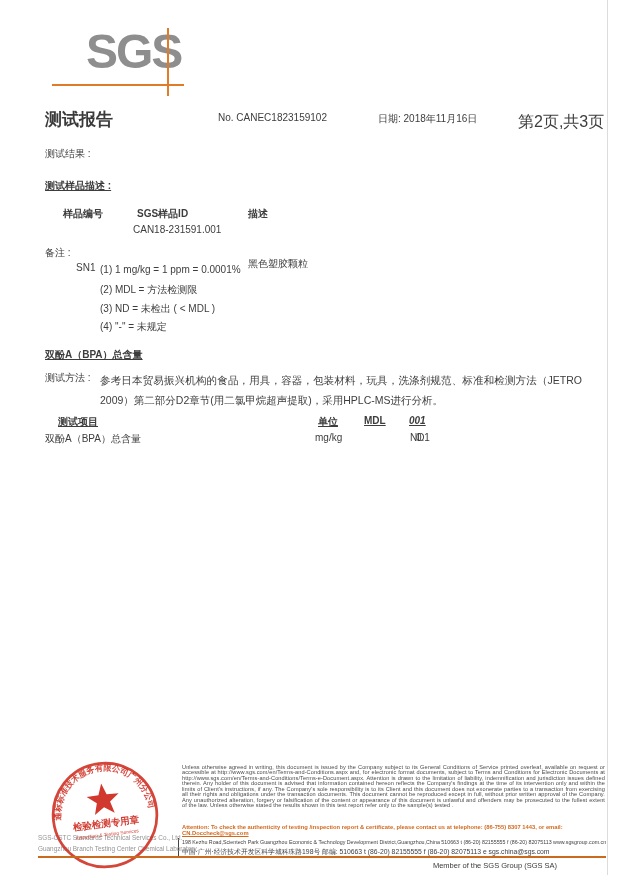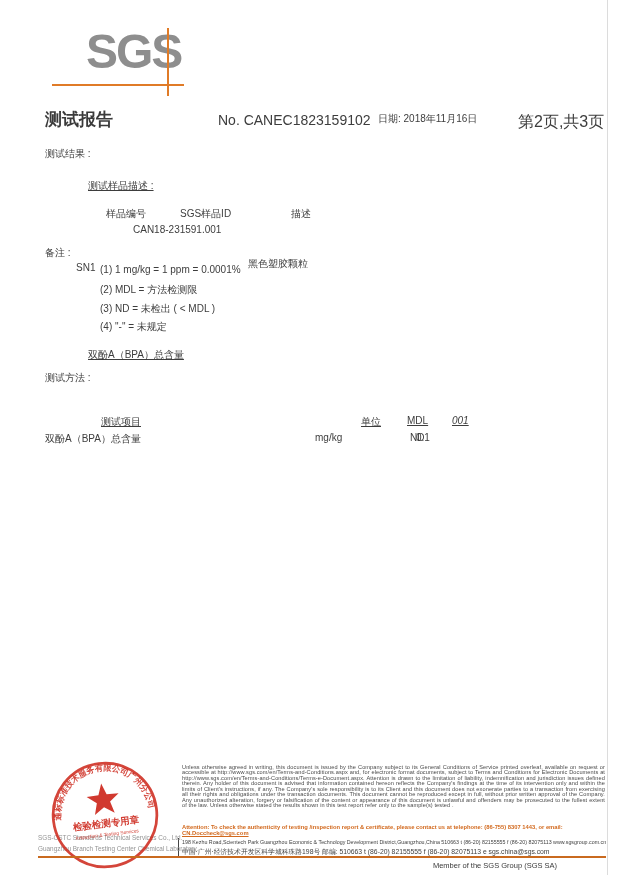"No. CANEC1823159102" .hno { font-size: 14px -> 10px }
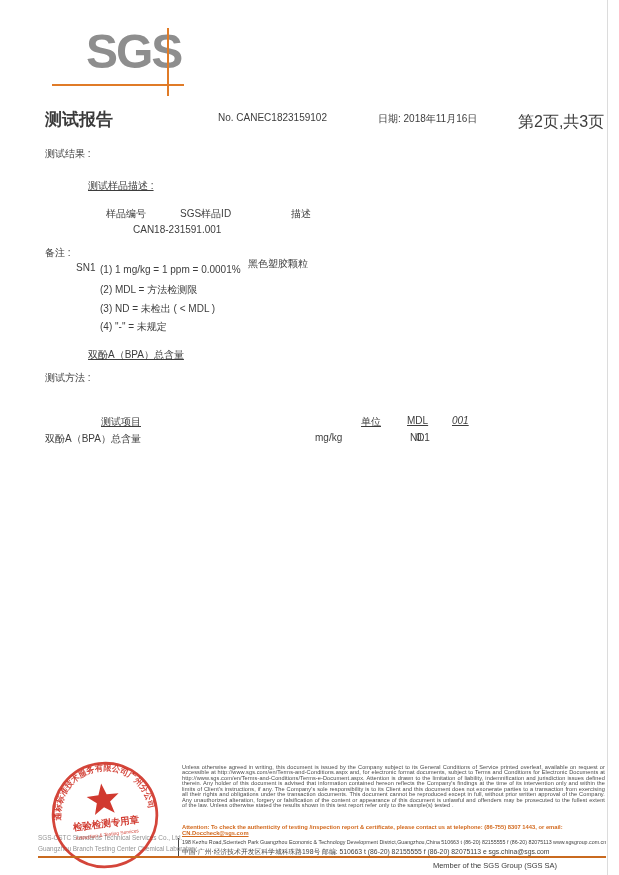"测试样品描述 :" .bold { font-weight: normal -> bold; margin-left: 43px -> none }
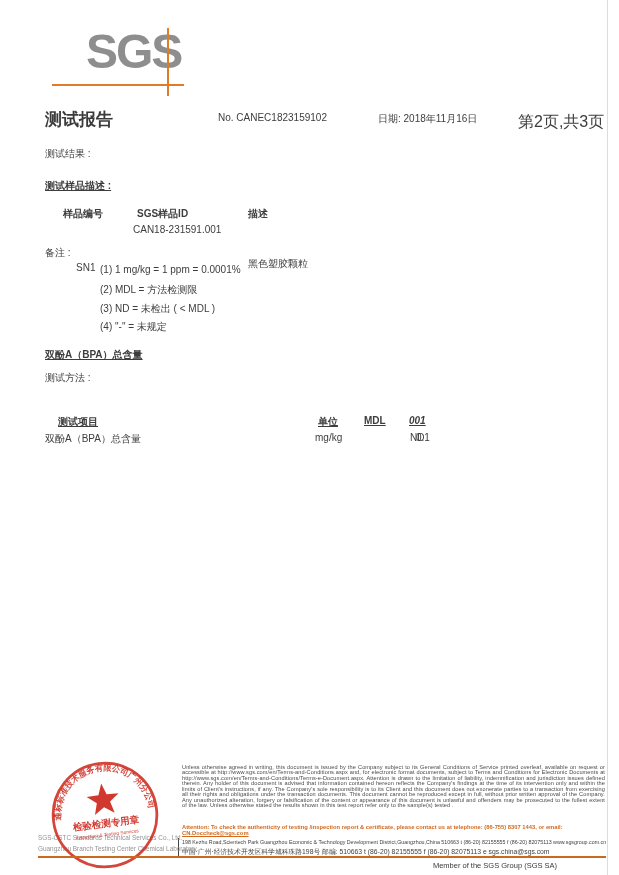"参考日本贸易振兴机构的食品，用具，容器，包装材料，玩具，洗涤剂规范、标准和检测方" div.abs { html: none -> <div>参考日本贸易振兴机构的食品，用具，容器，包装材料，玩具，洗涤剂规范、标准和检测方法（JETRO 2009）第二部分D2章节(用二氯甲烷超声提取)，采用HPLC-MS进行分析。</div> }
